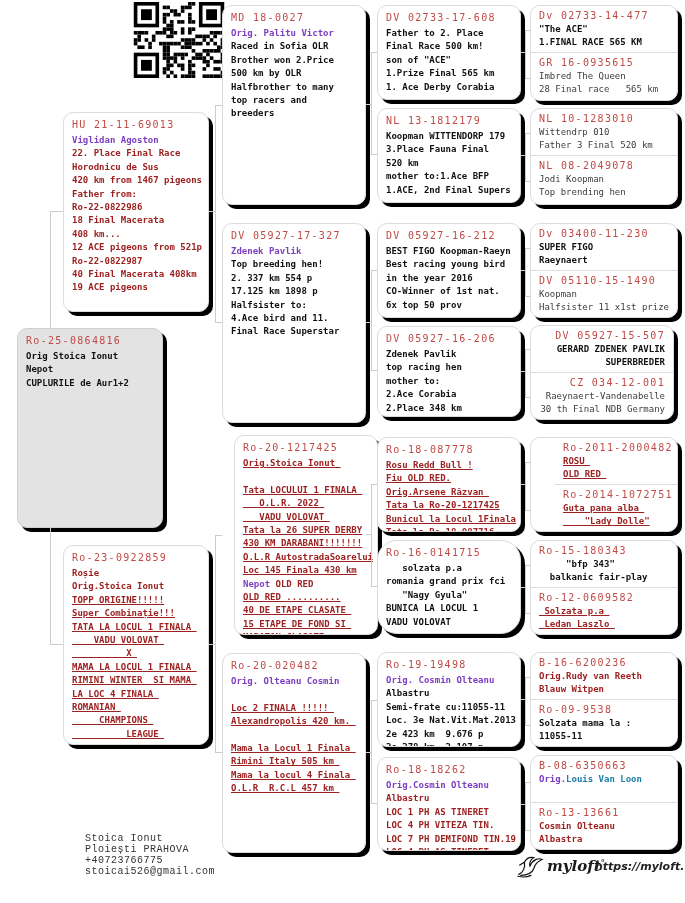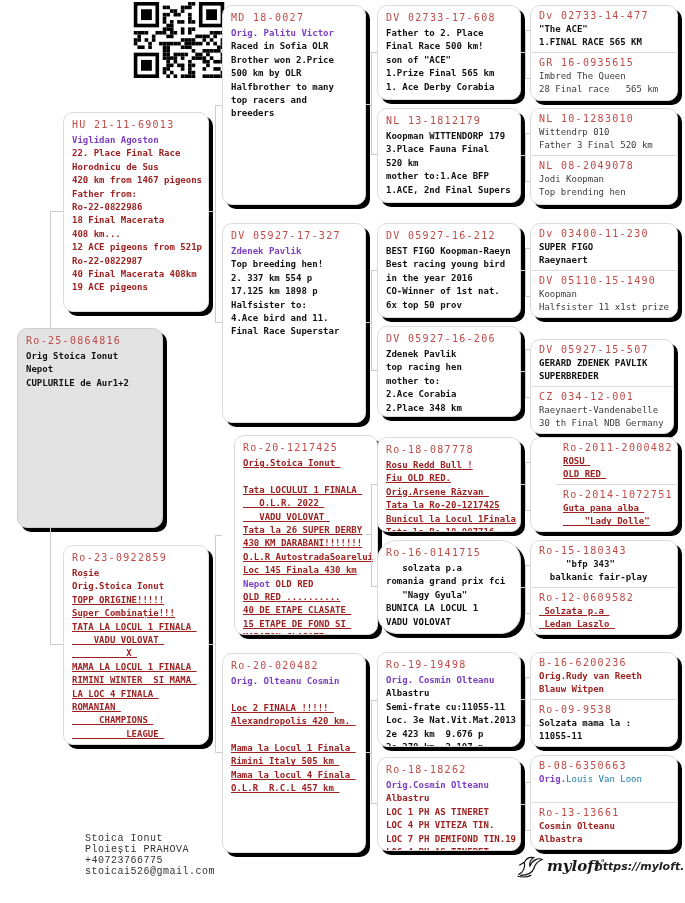"DV 05927-15-507" div.box { text-align: none -> right; top: 339px -> 325px }
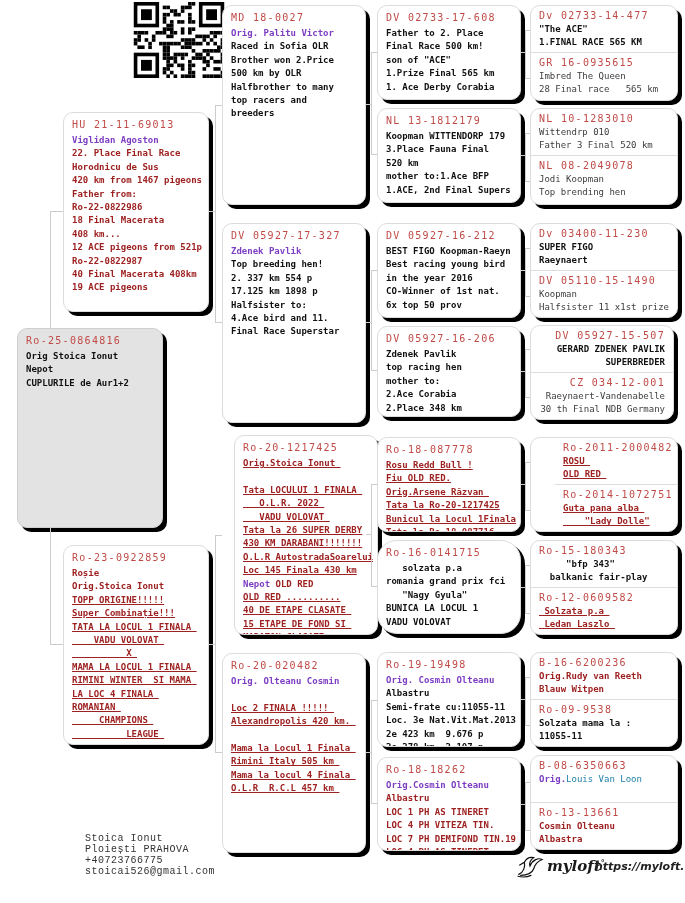"Louis Van Loon" .ln-bl { font-weight: normal -> bold }
